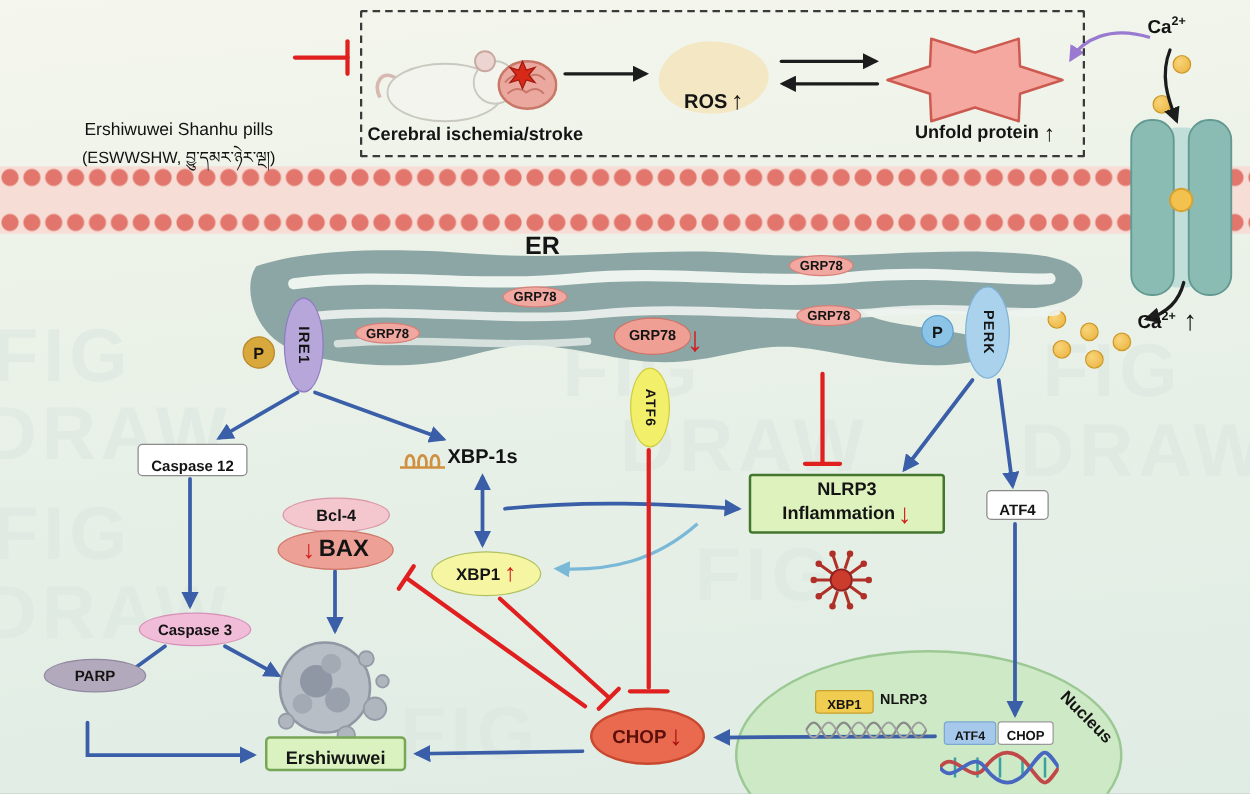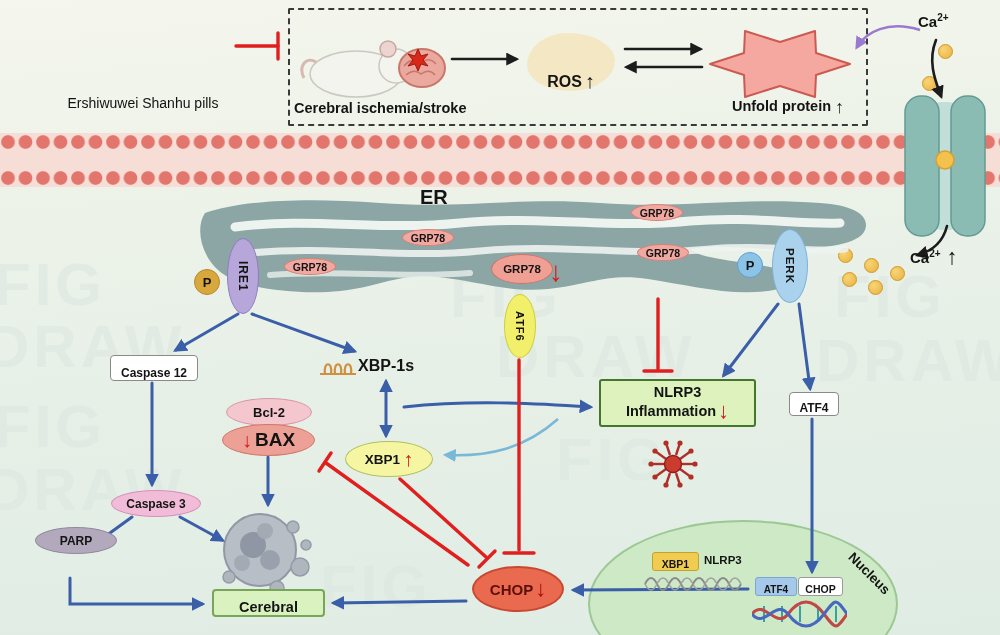"(ESWWSHW, བྱུ་དམར་ཉེར་ལྔ།)" div.abs { html: none -> <div>(ESWWSHW, བྱུ་དམར་ཉེར་ལྔ།)</div> }
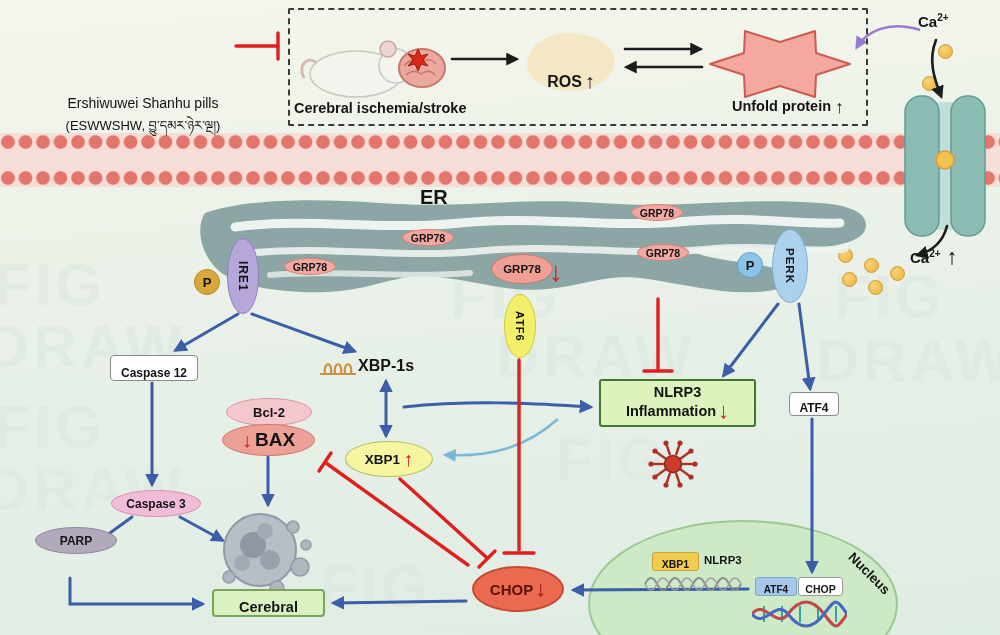"Bcl-2" span.lbl { text: Bcl-2 -> Bcl-4 }
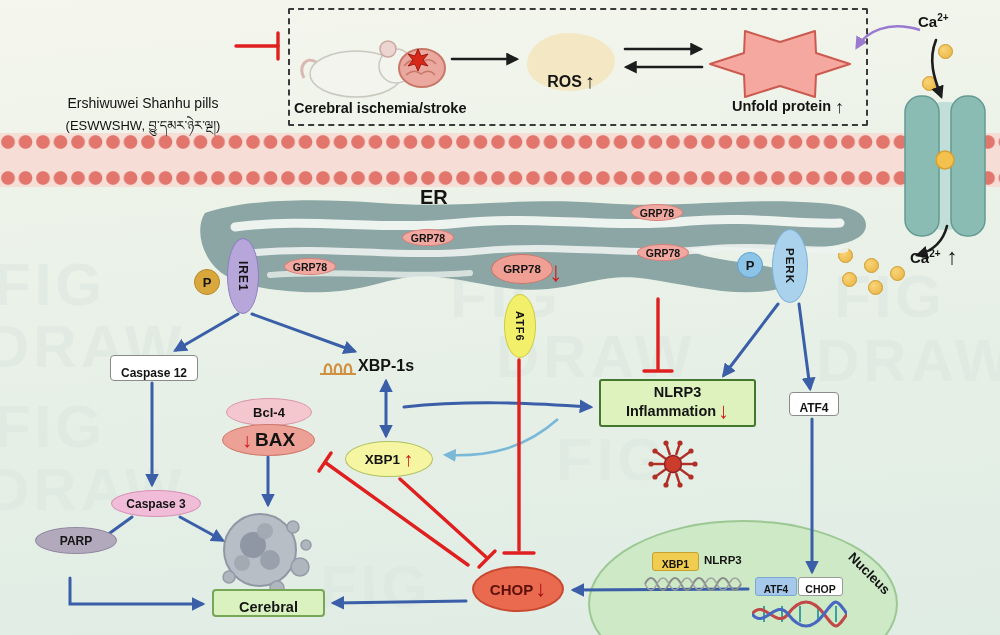"Cerebral" span.lbl { text: Cerebral -> Ershiwuwei }
